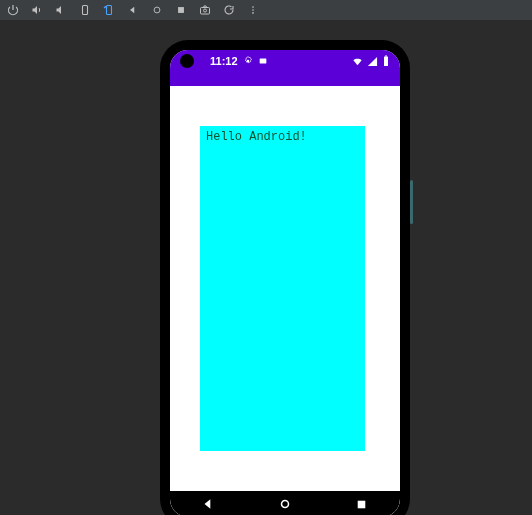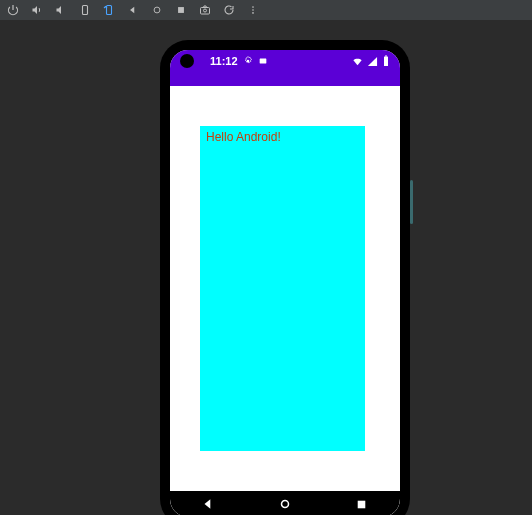"Hello Android!" .cyan-box { color: #c2410c -> #14532d; font-family: none -> Liberation Mono, monospace }
